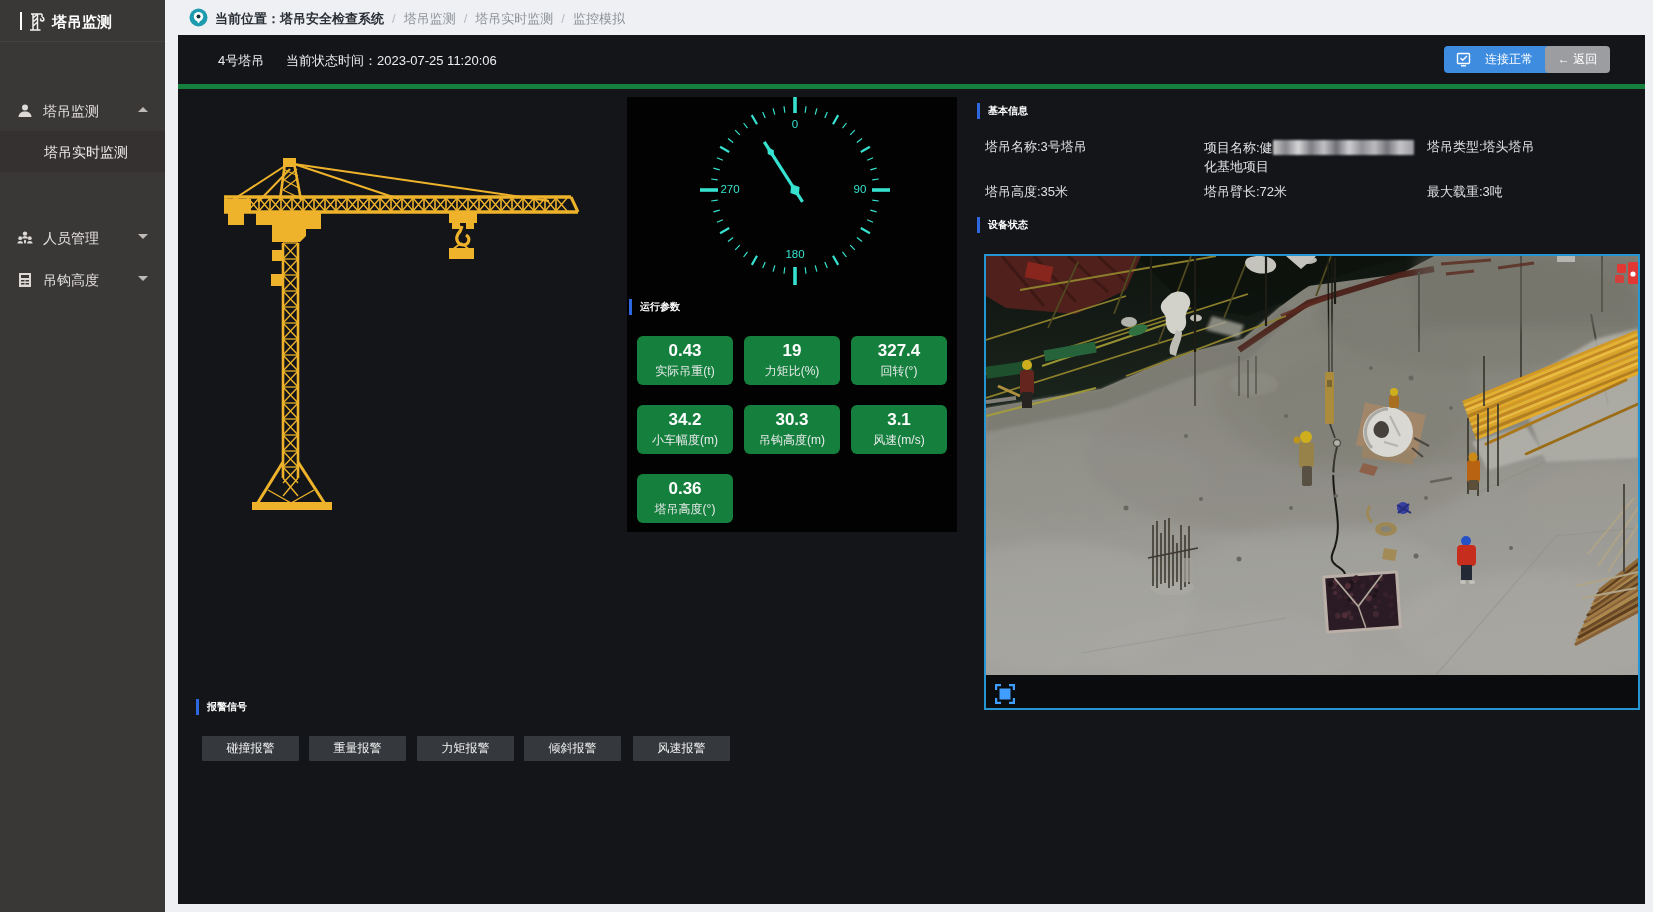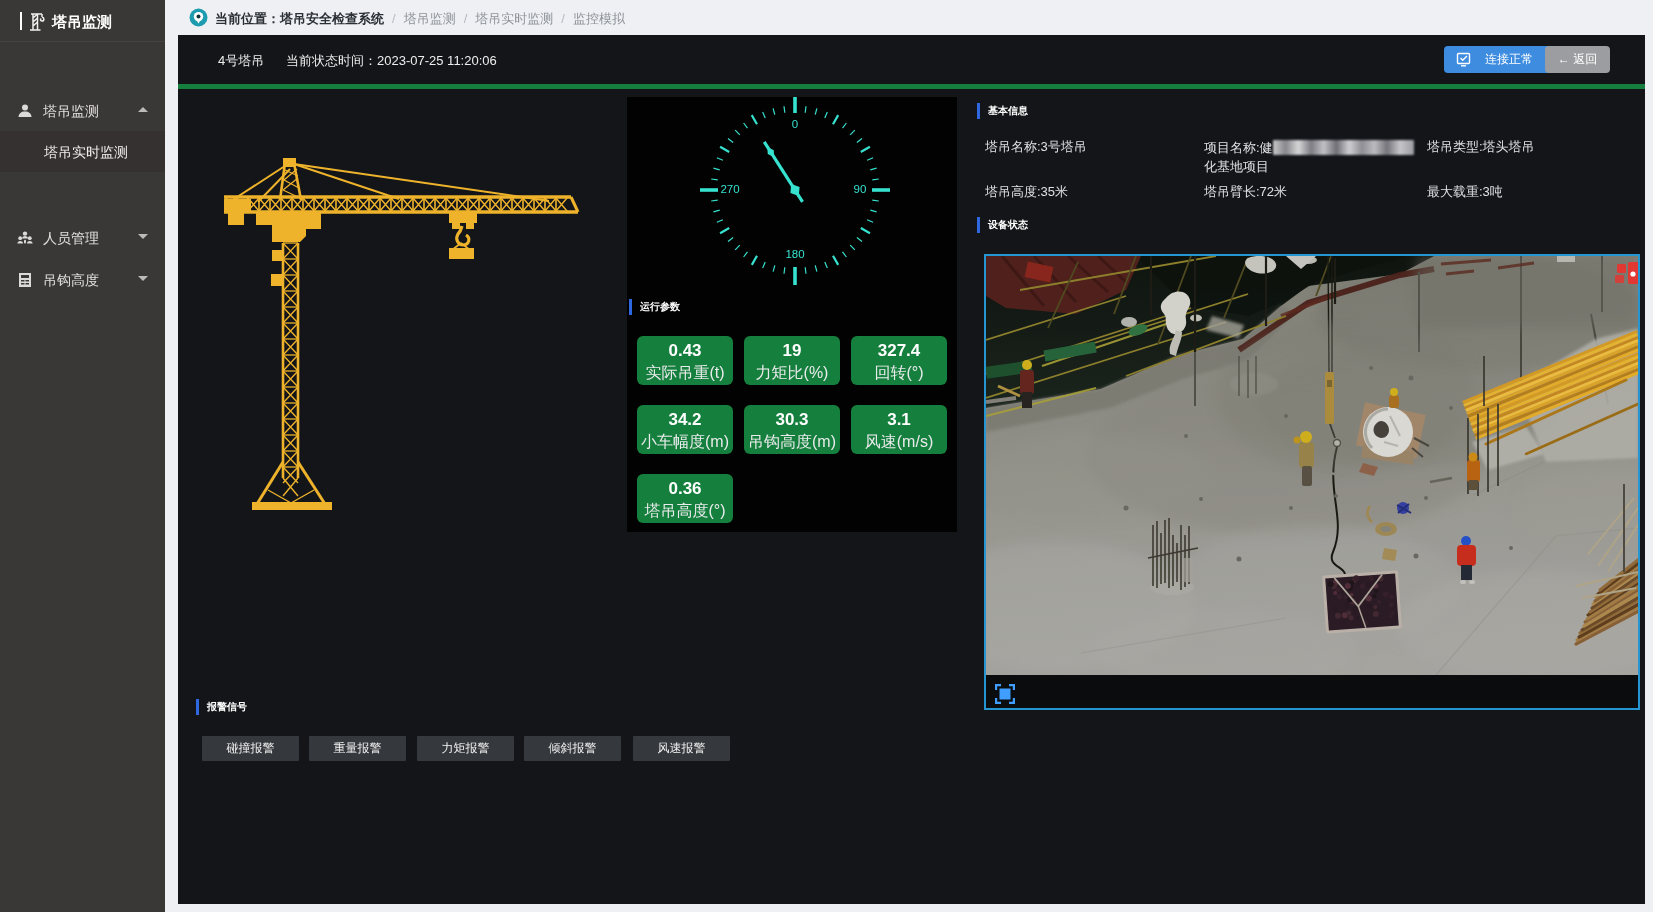"实际吊重(t)" .vbox .l { font-size: 16px -> 12px }
